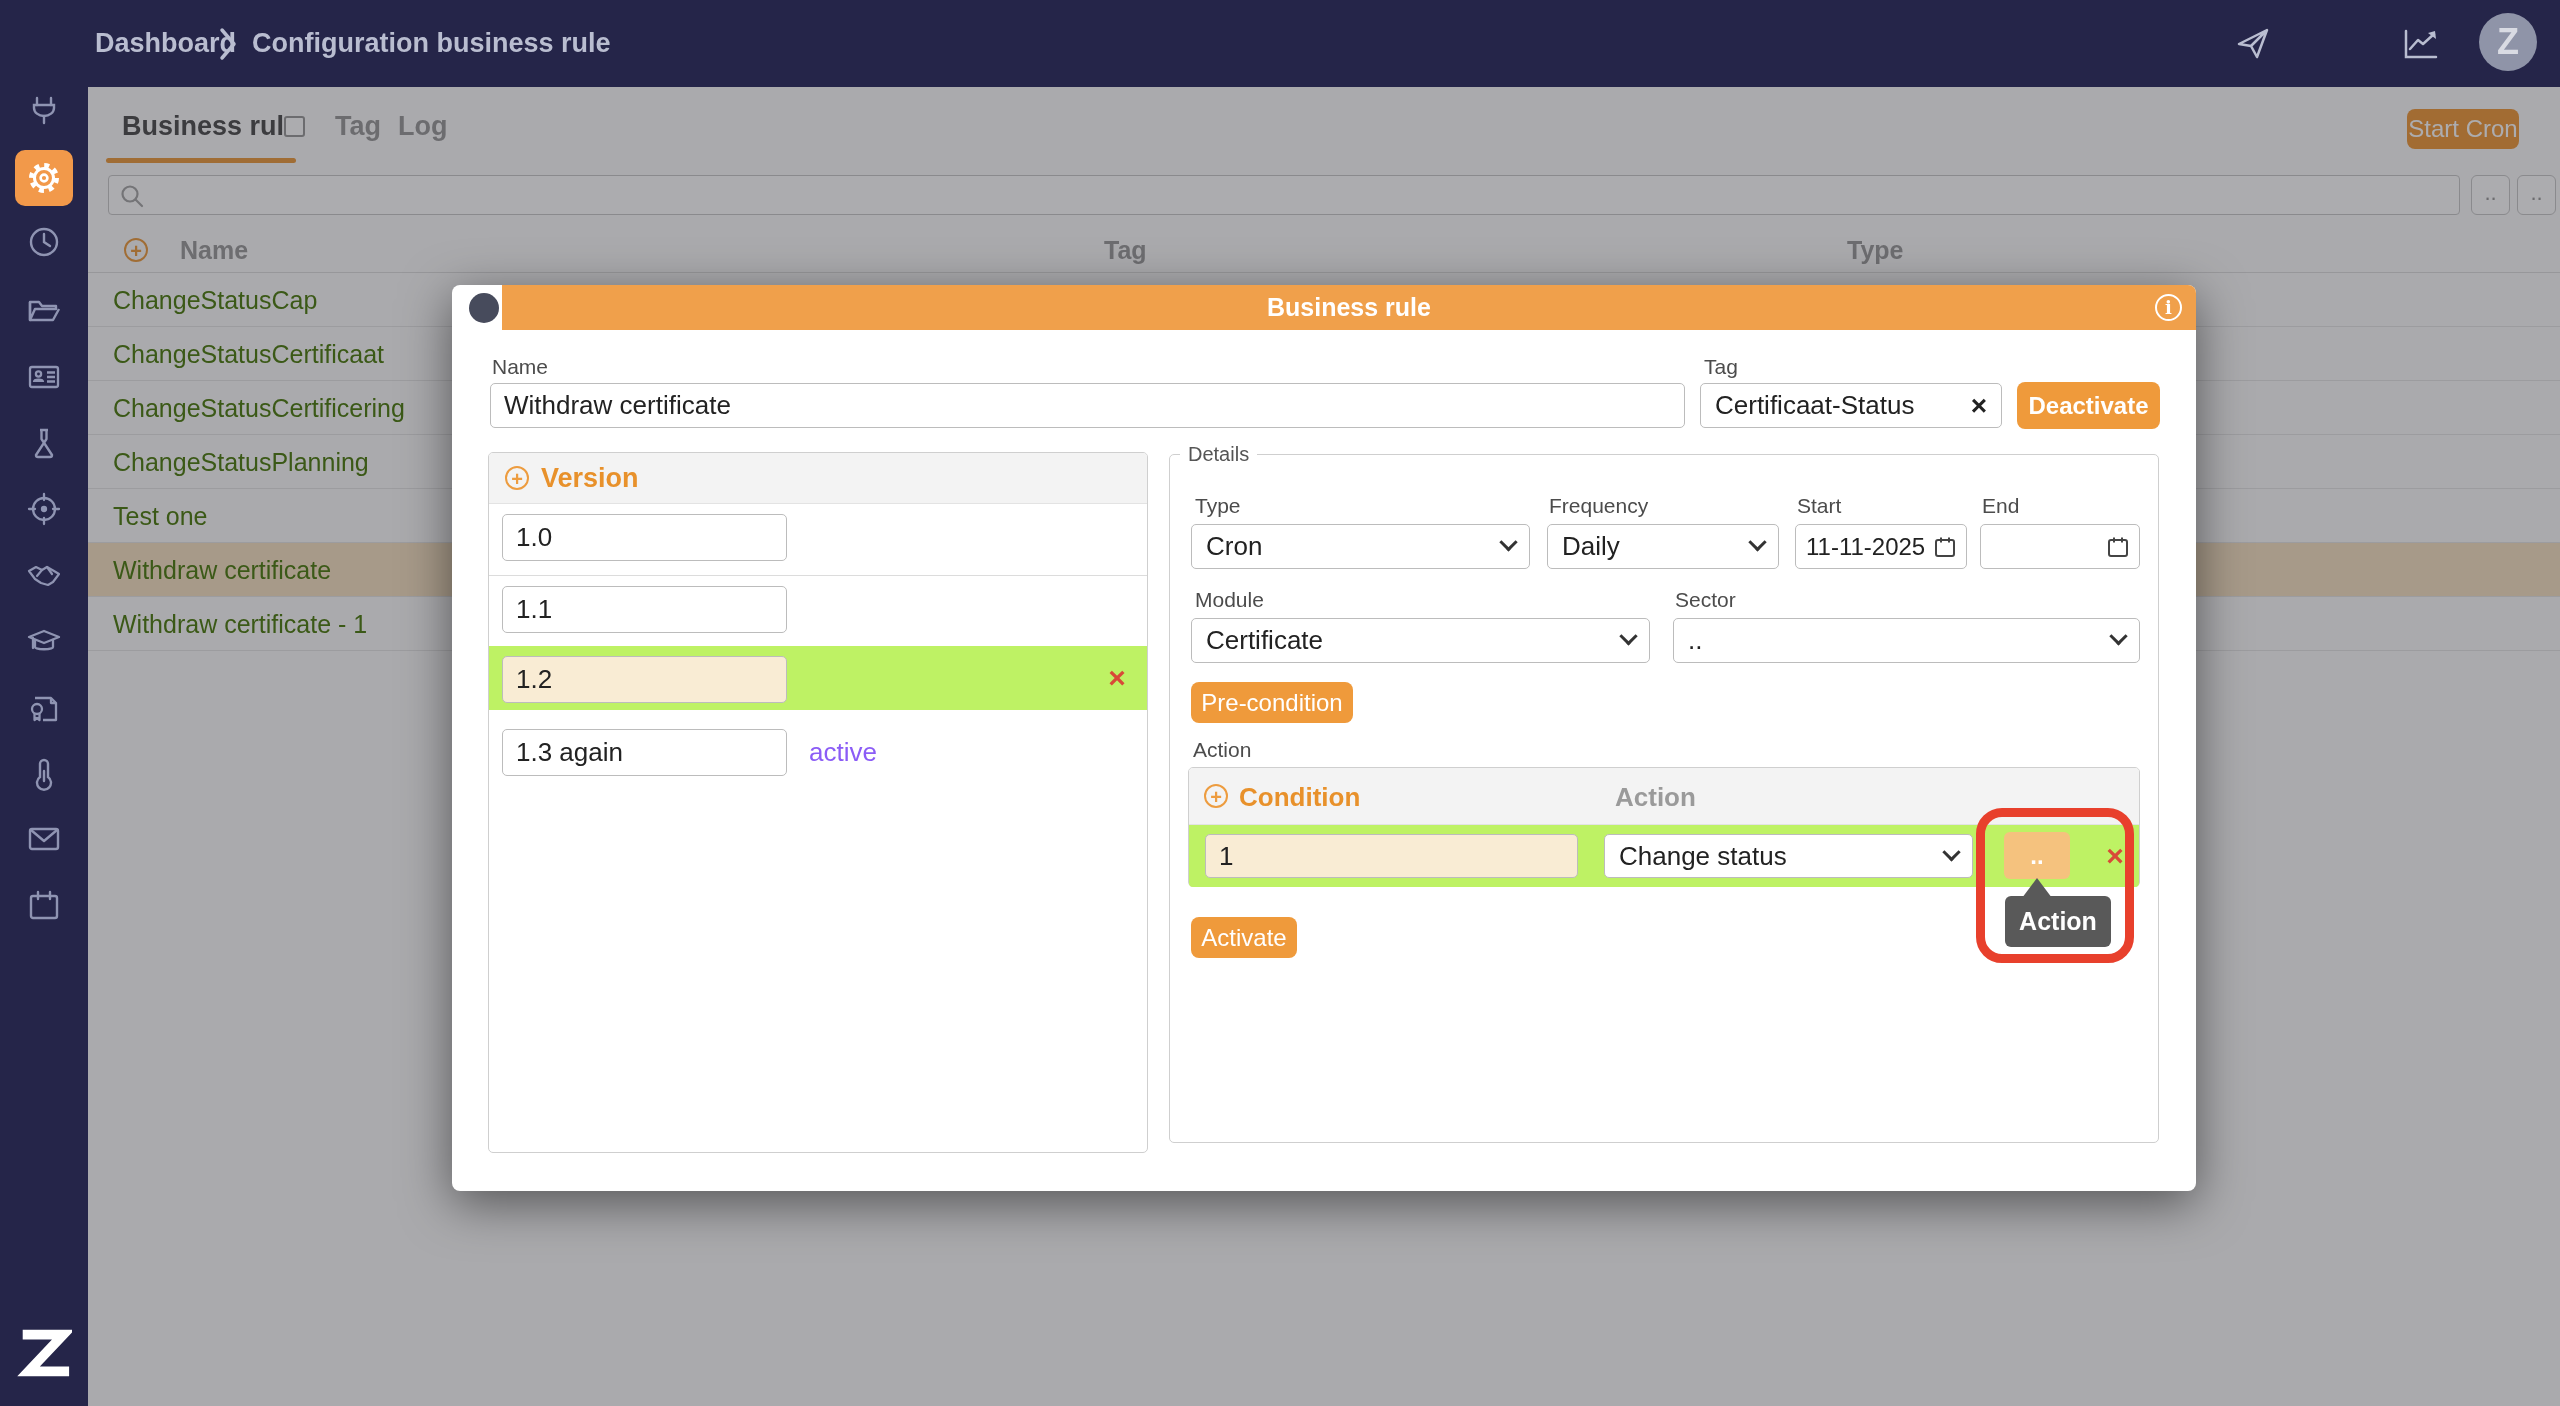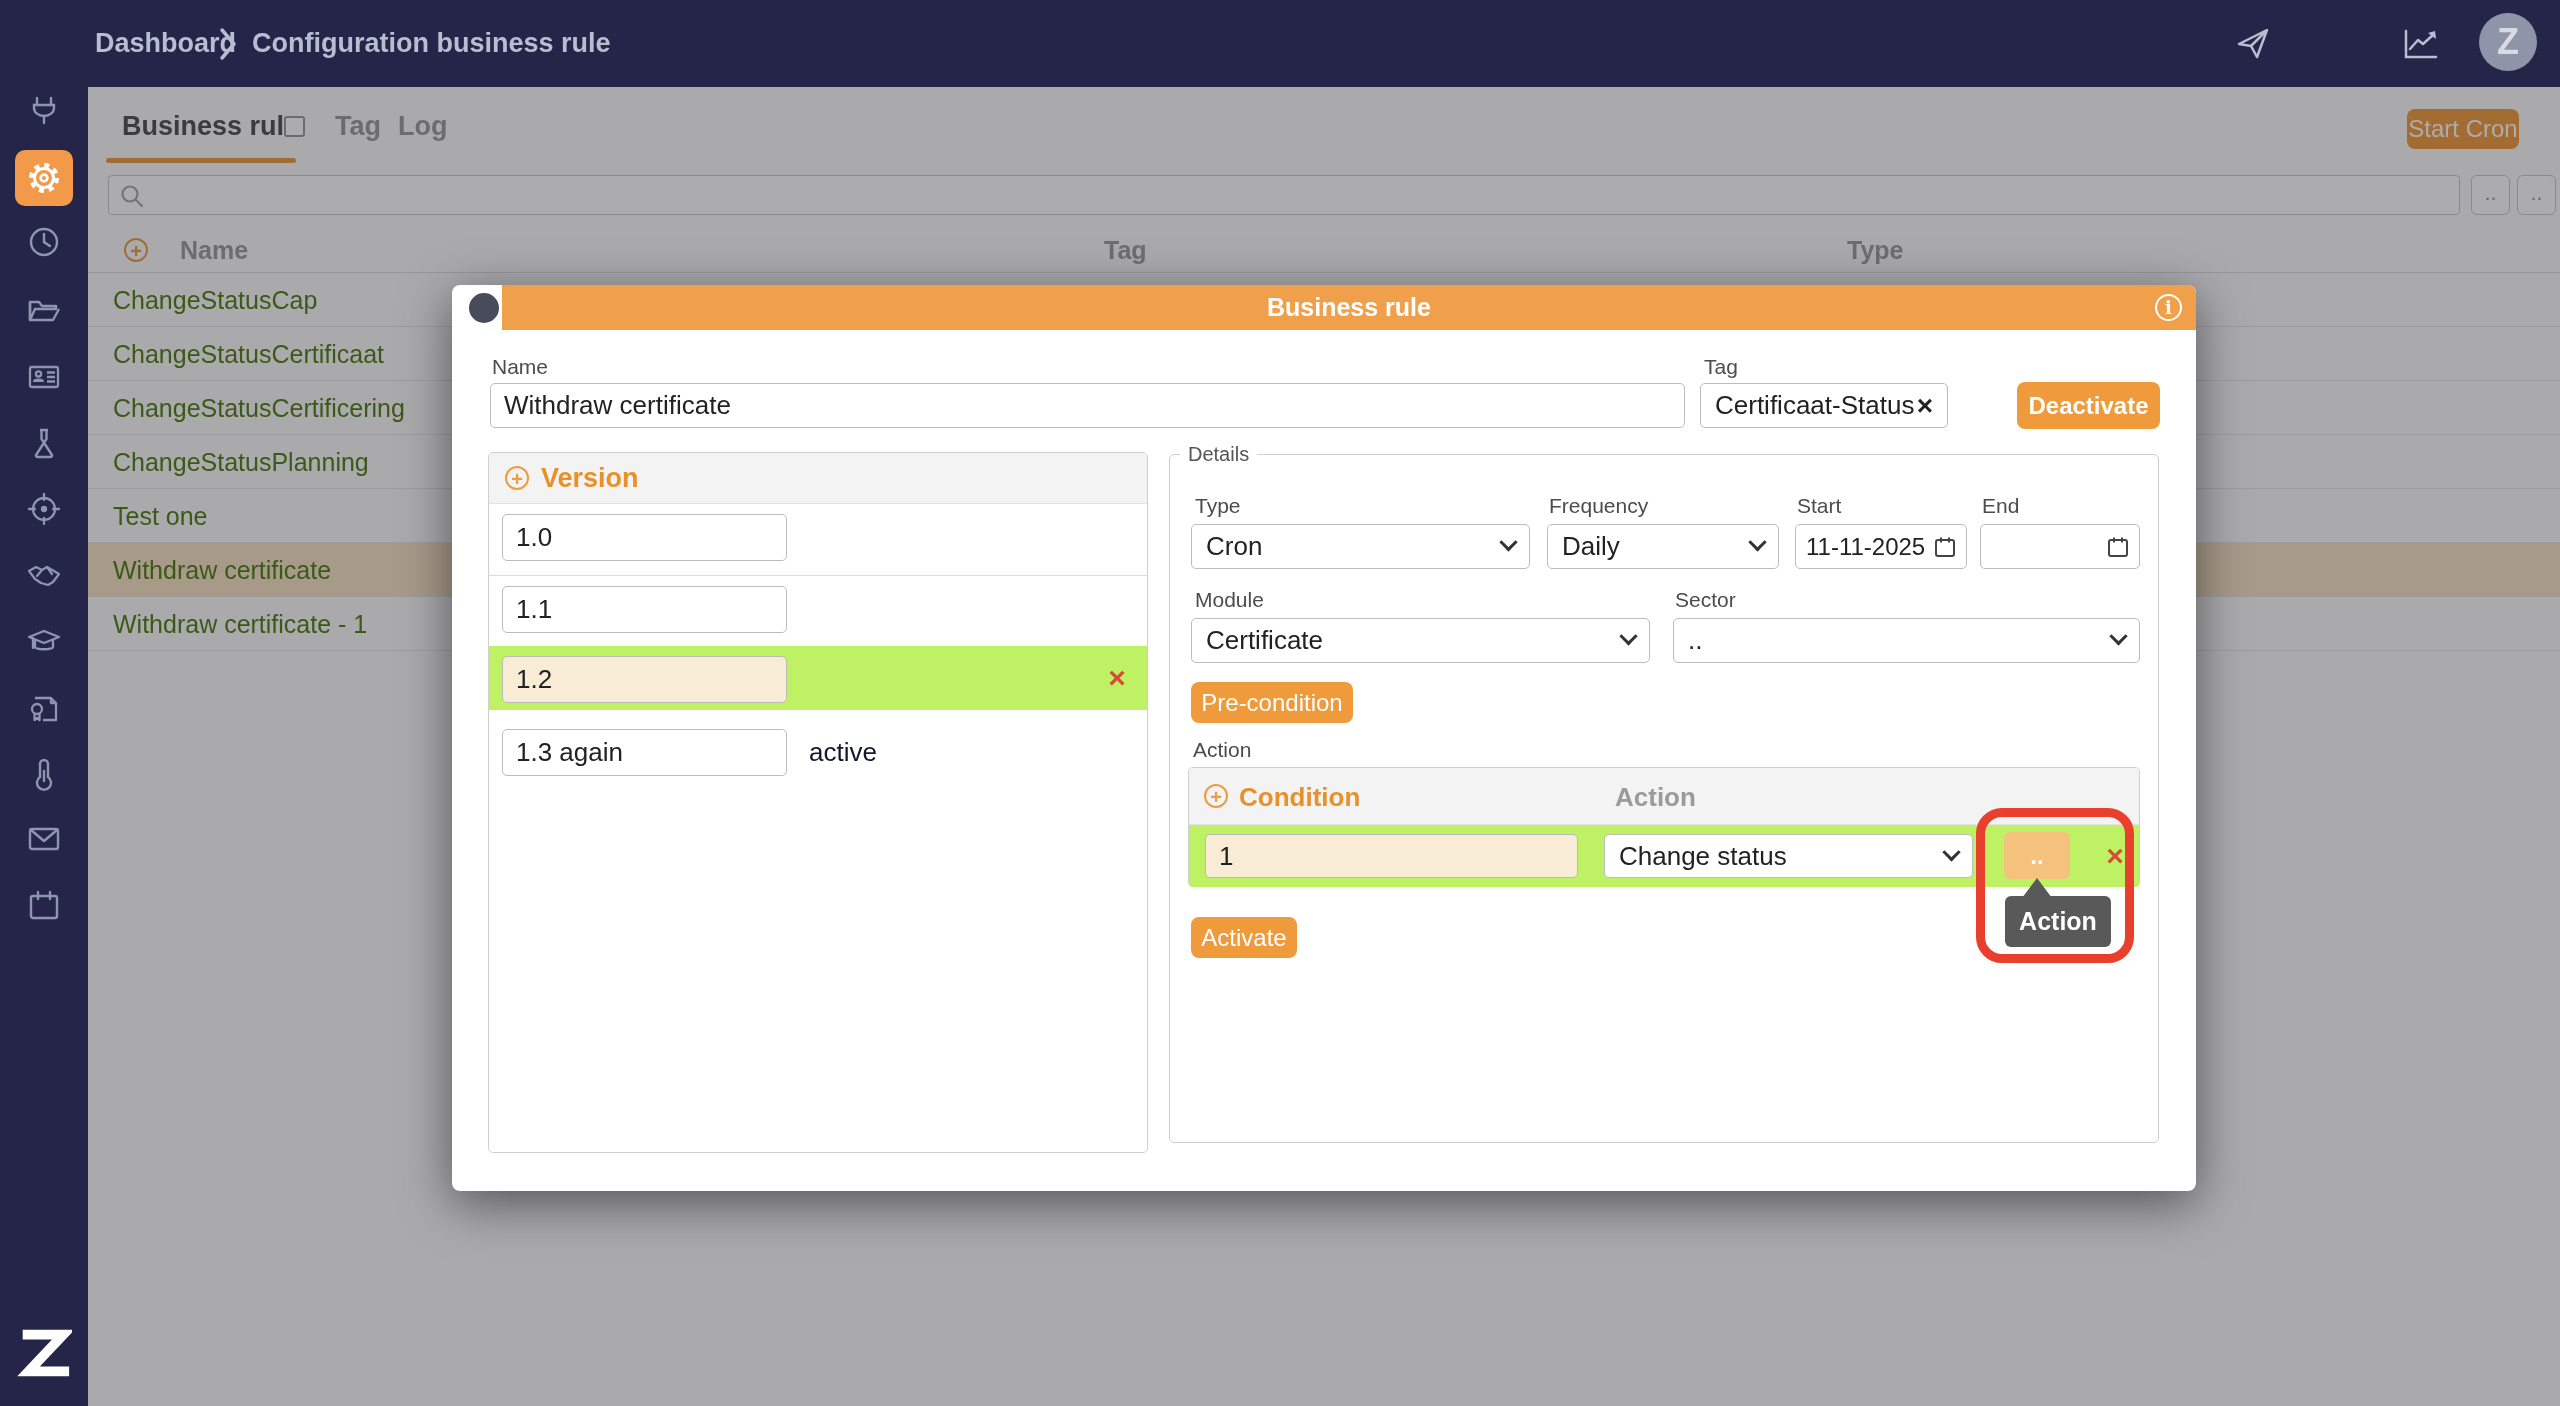"Certificaat-Status" div.abs { width: 248px -> 302px }
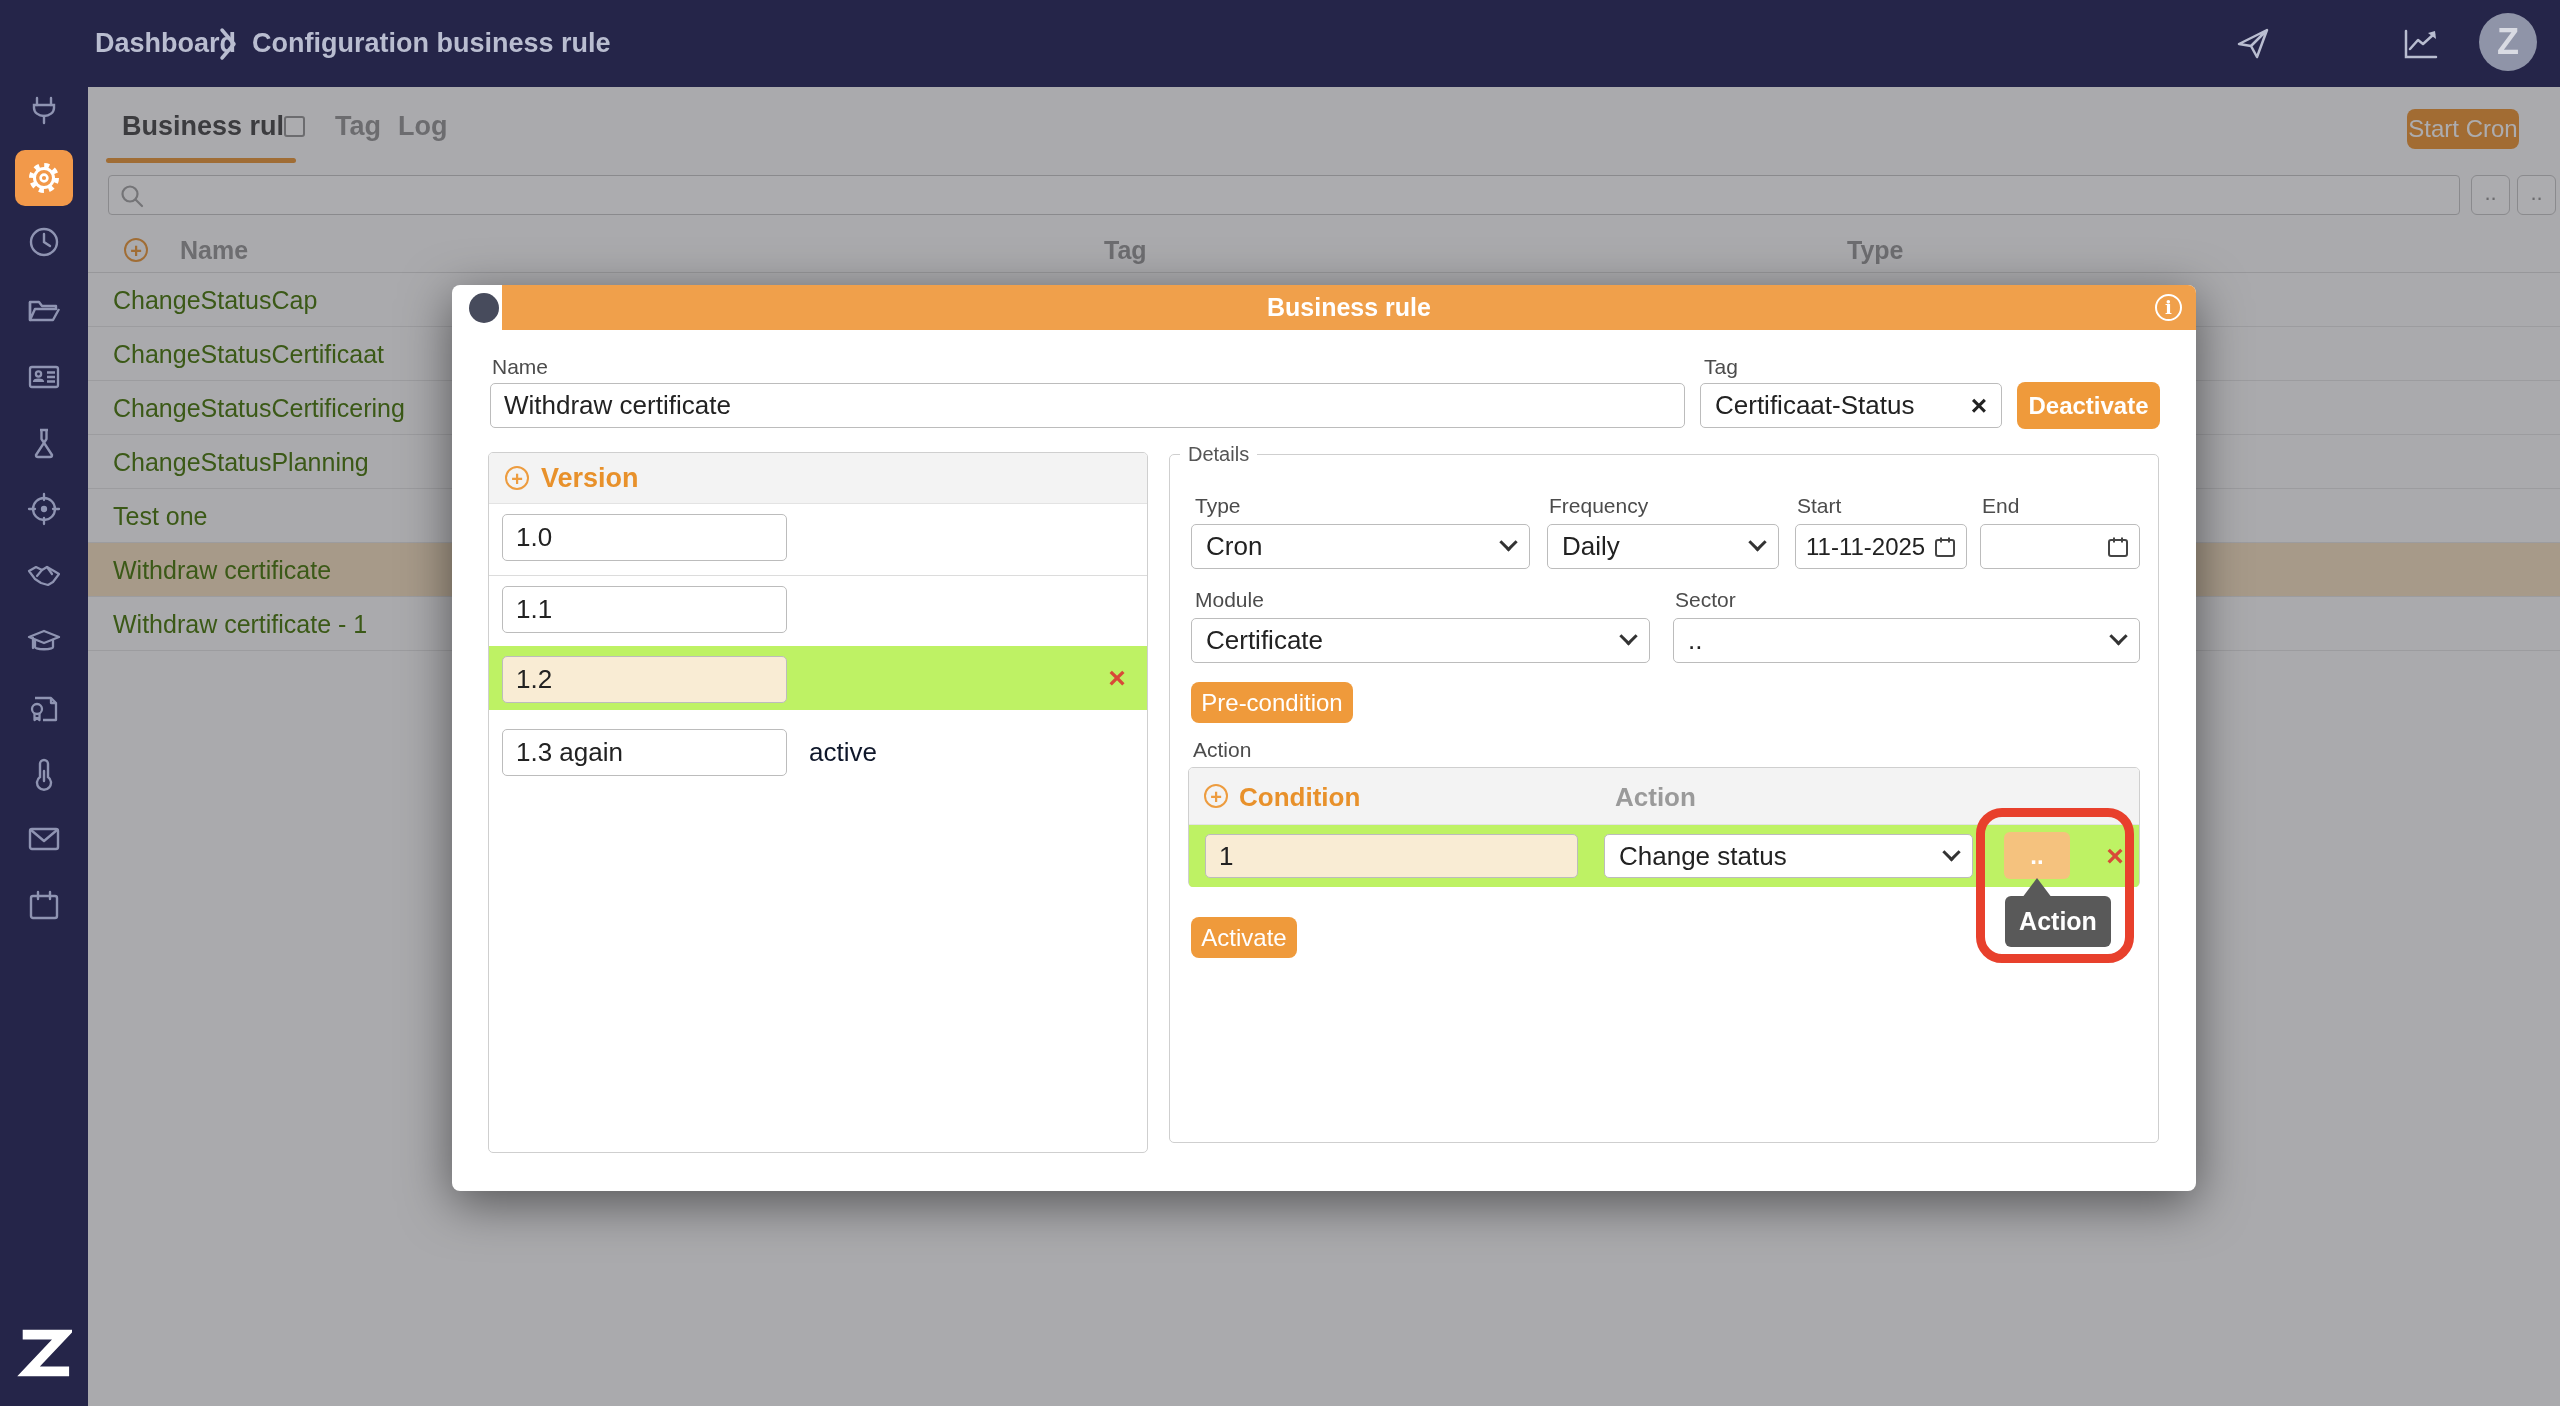"active" span.abs { color: #0f172a -> #8b5cf6 }
